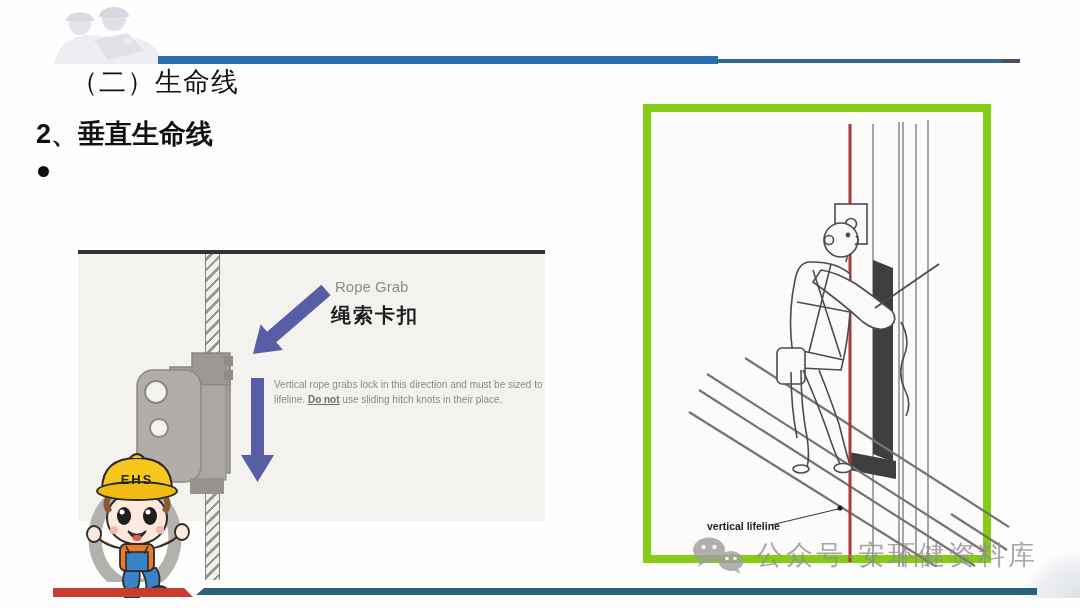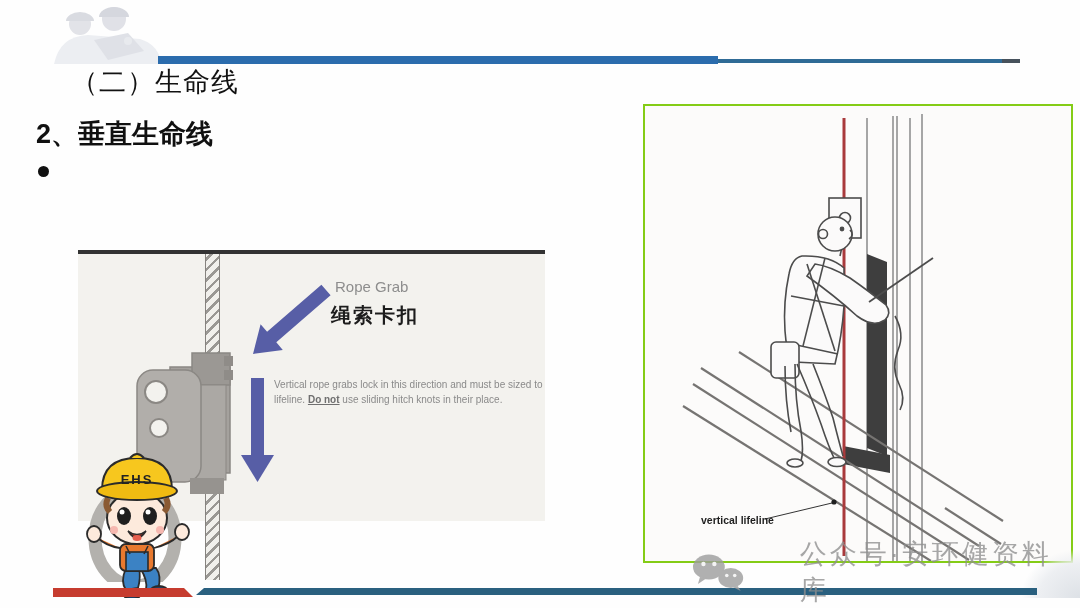"vertical lifeline" #right-figure { border: 2px solid #84cc16 -> 8px solid #84cc16; width: 430px -> 348px }
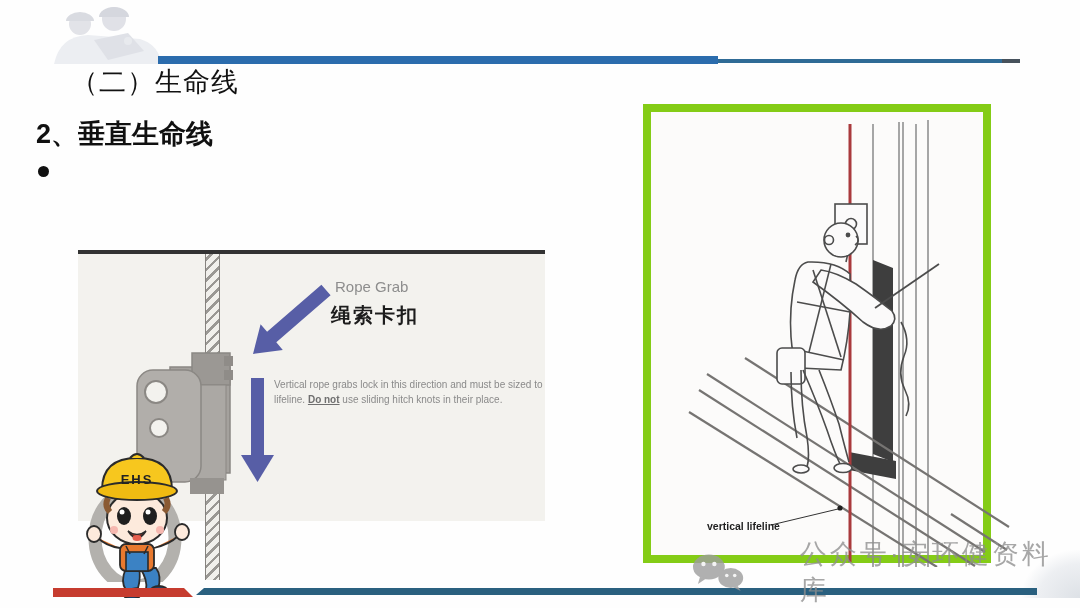"公众号·安环健资料库" #watermark { gap: 44px -> none }
